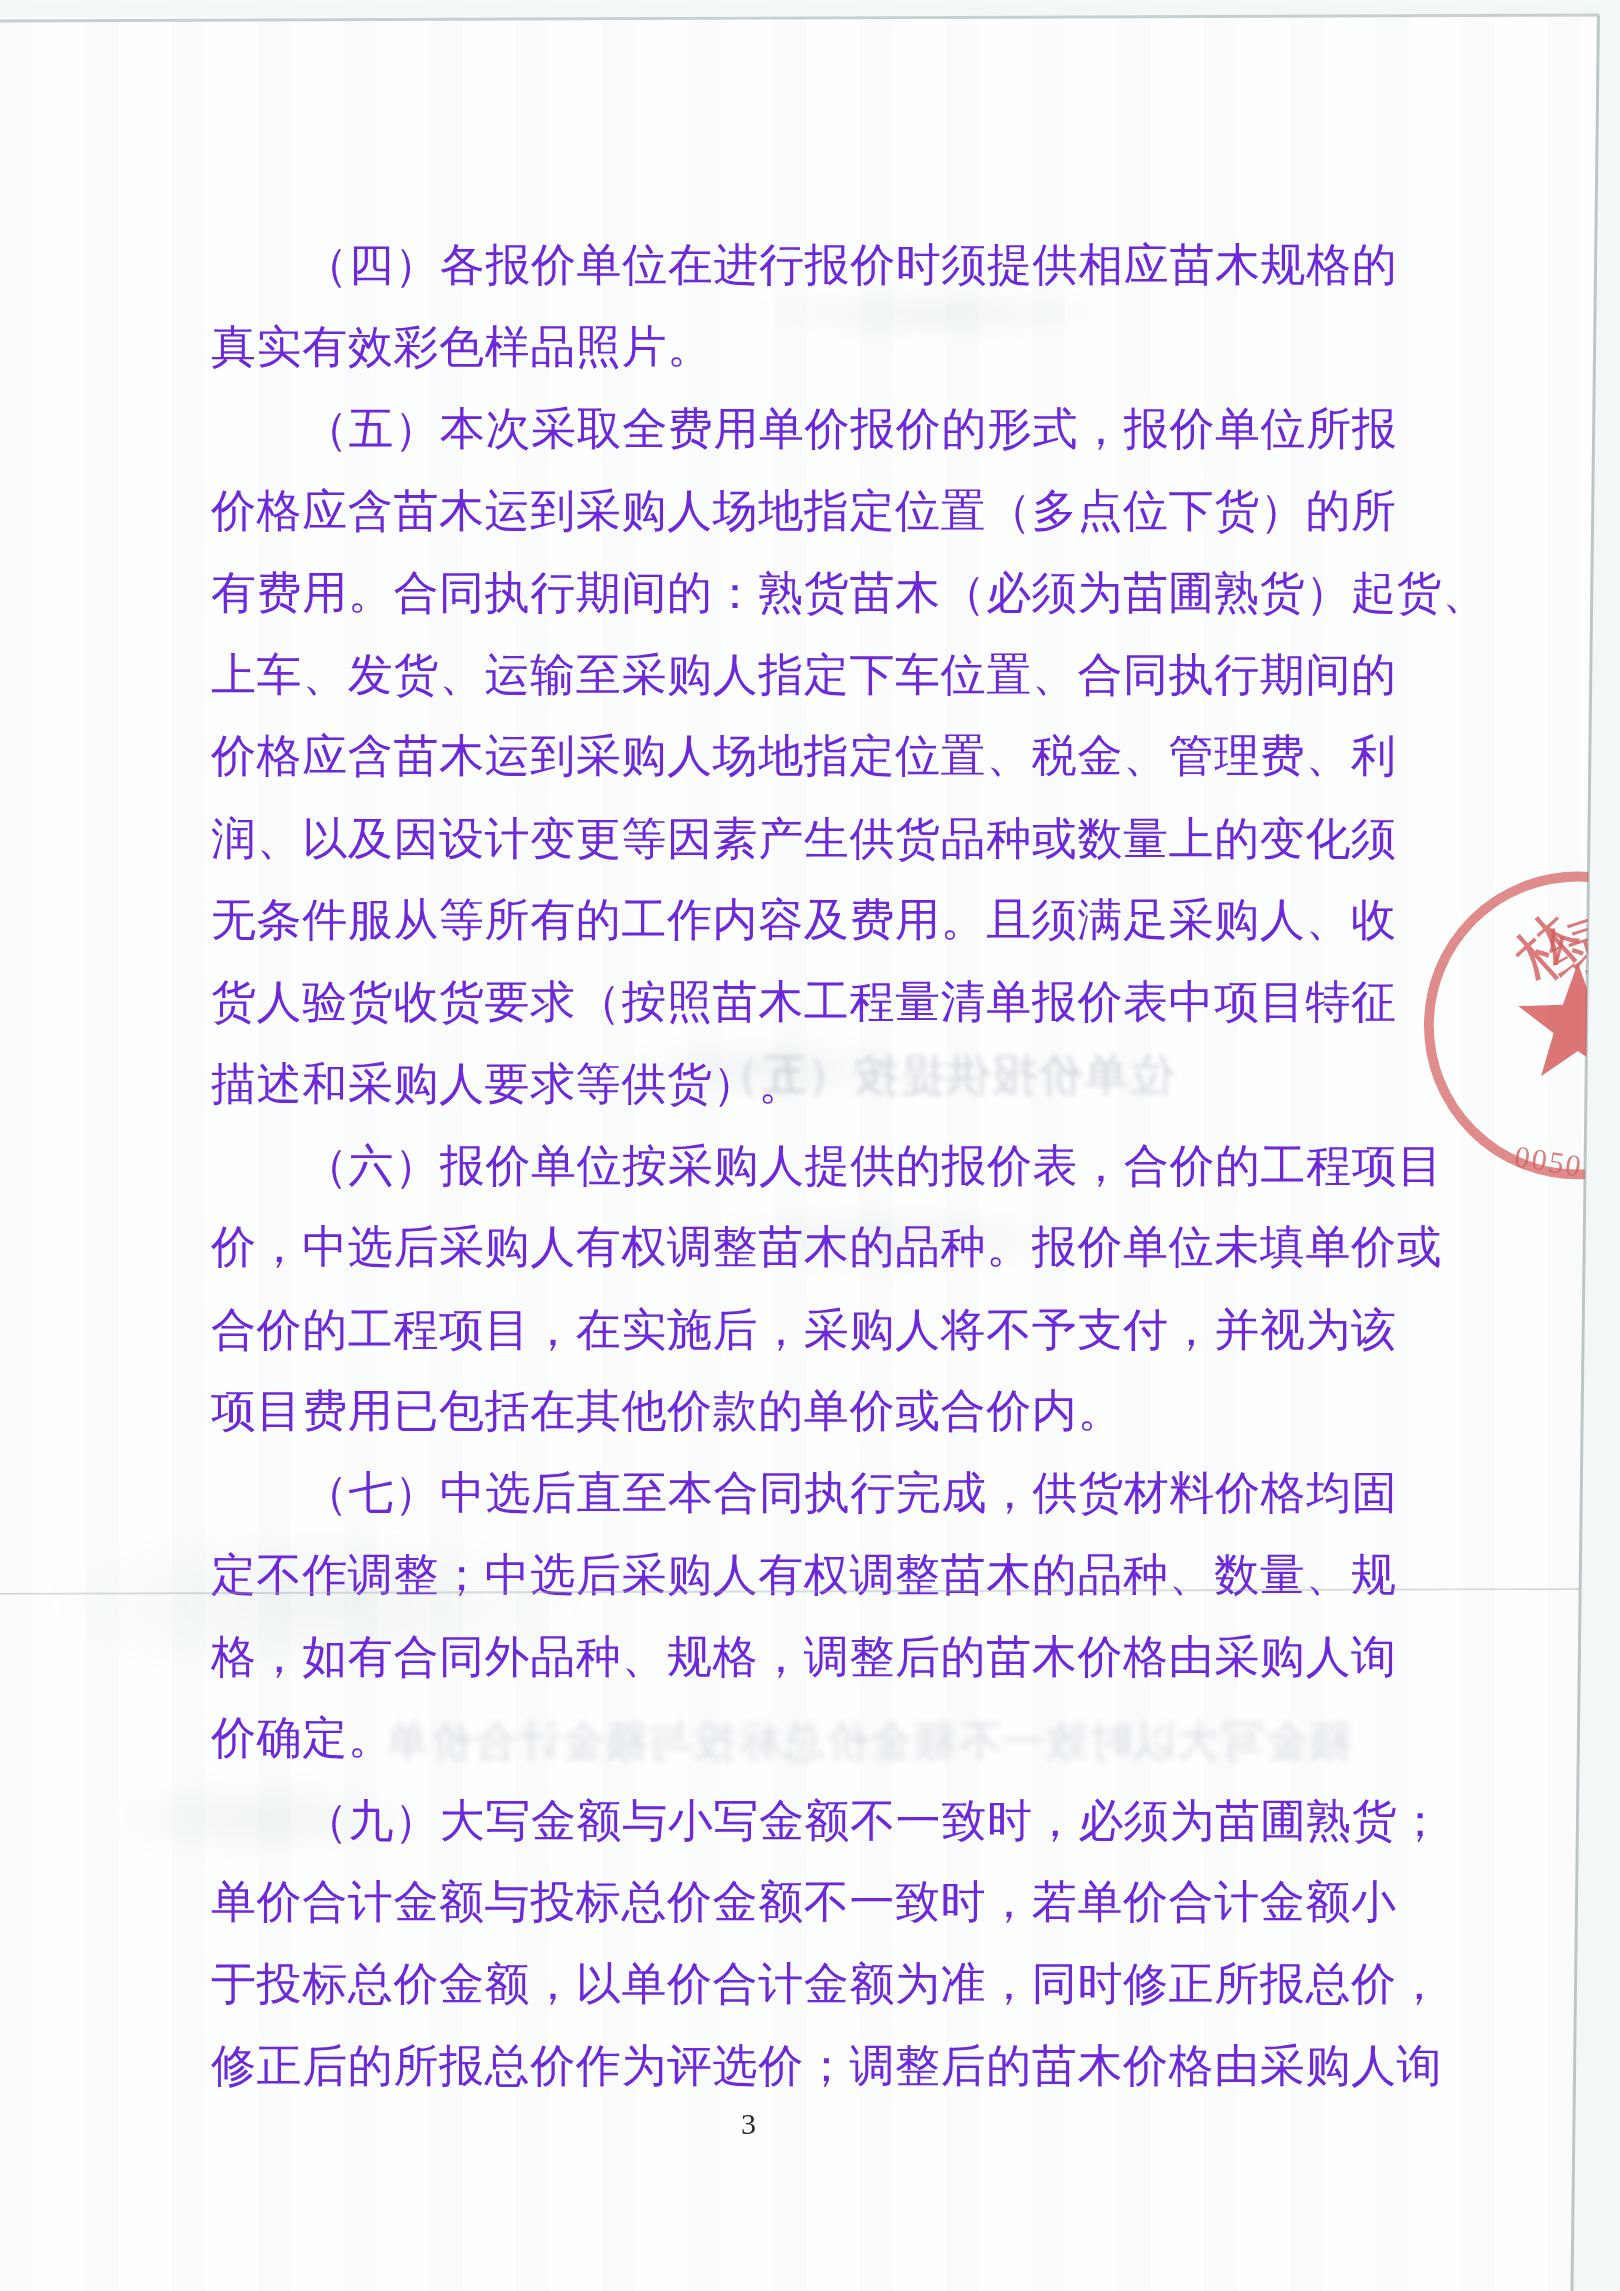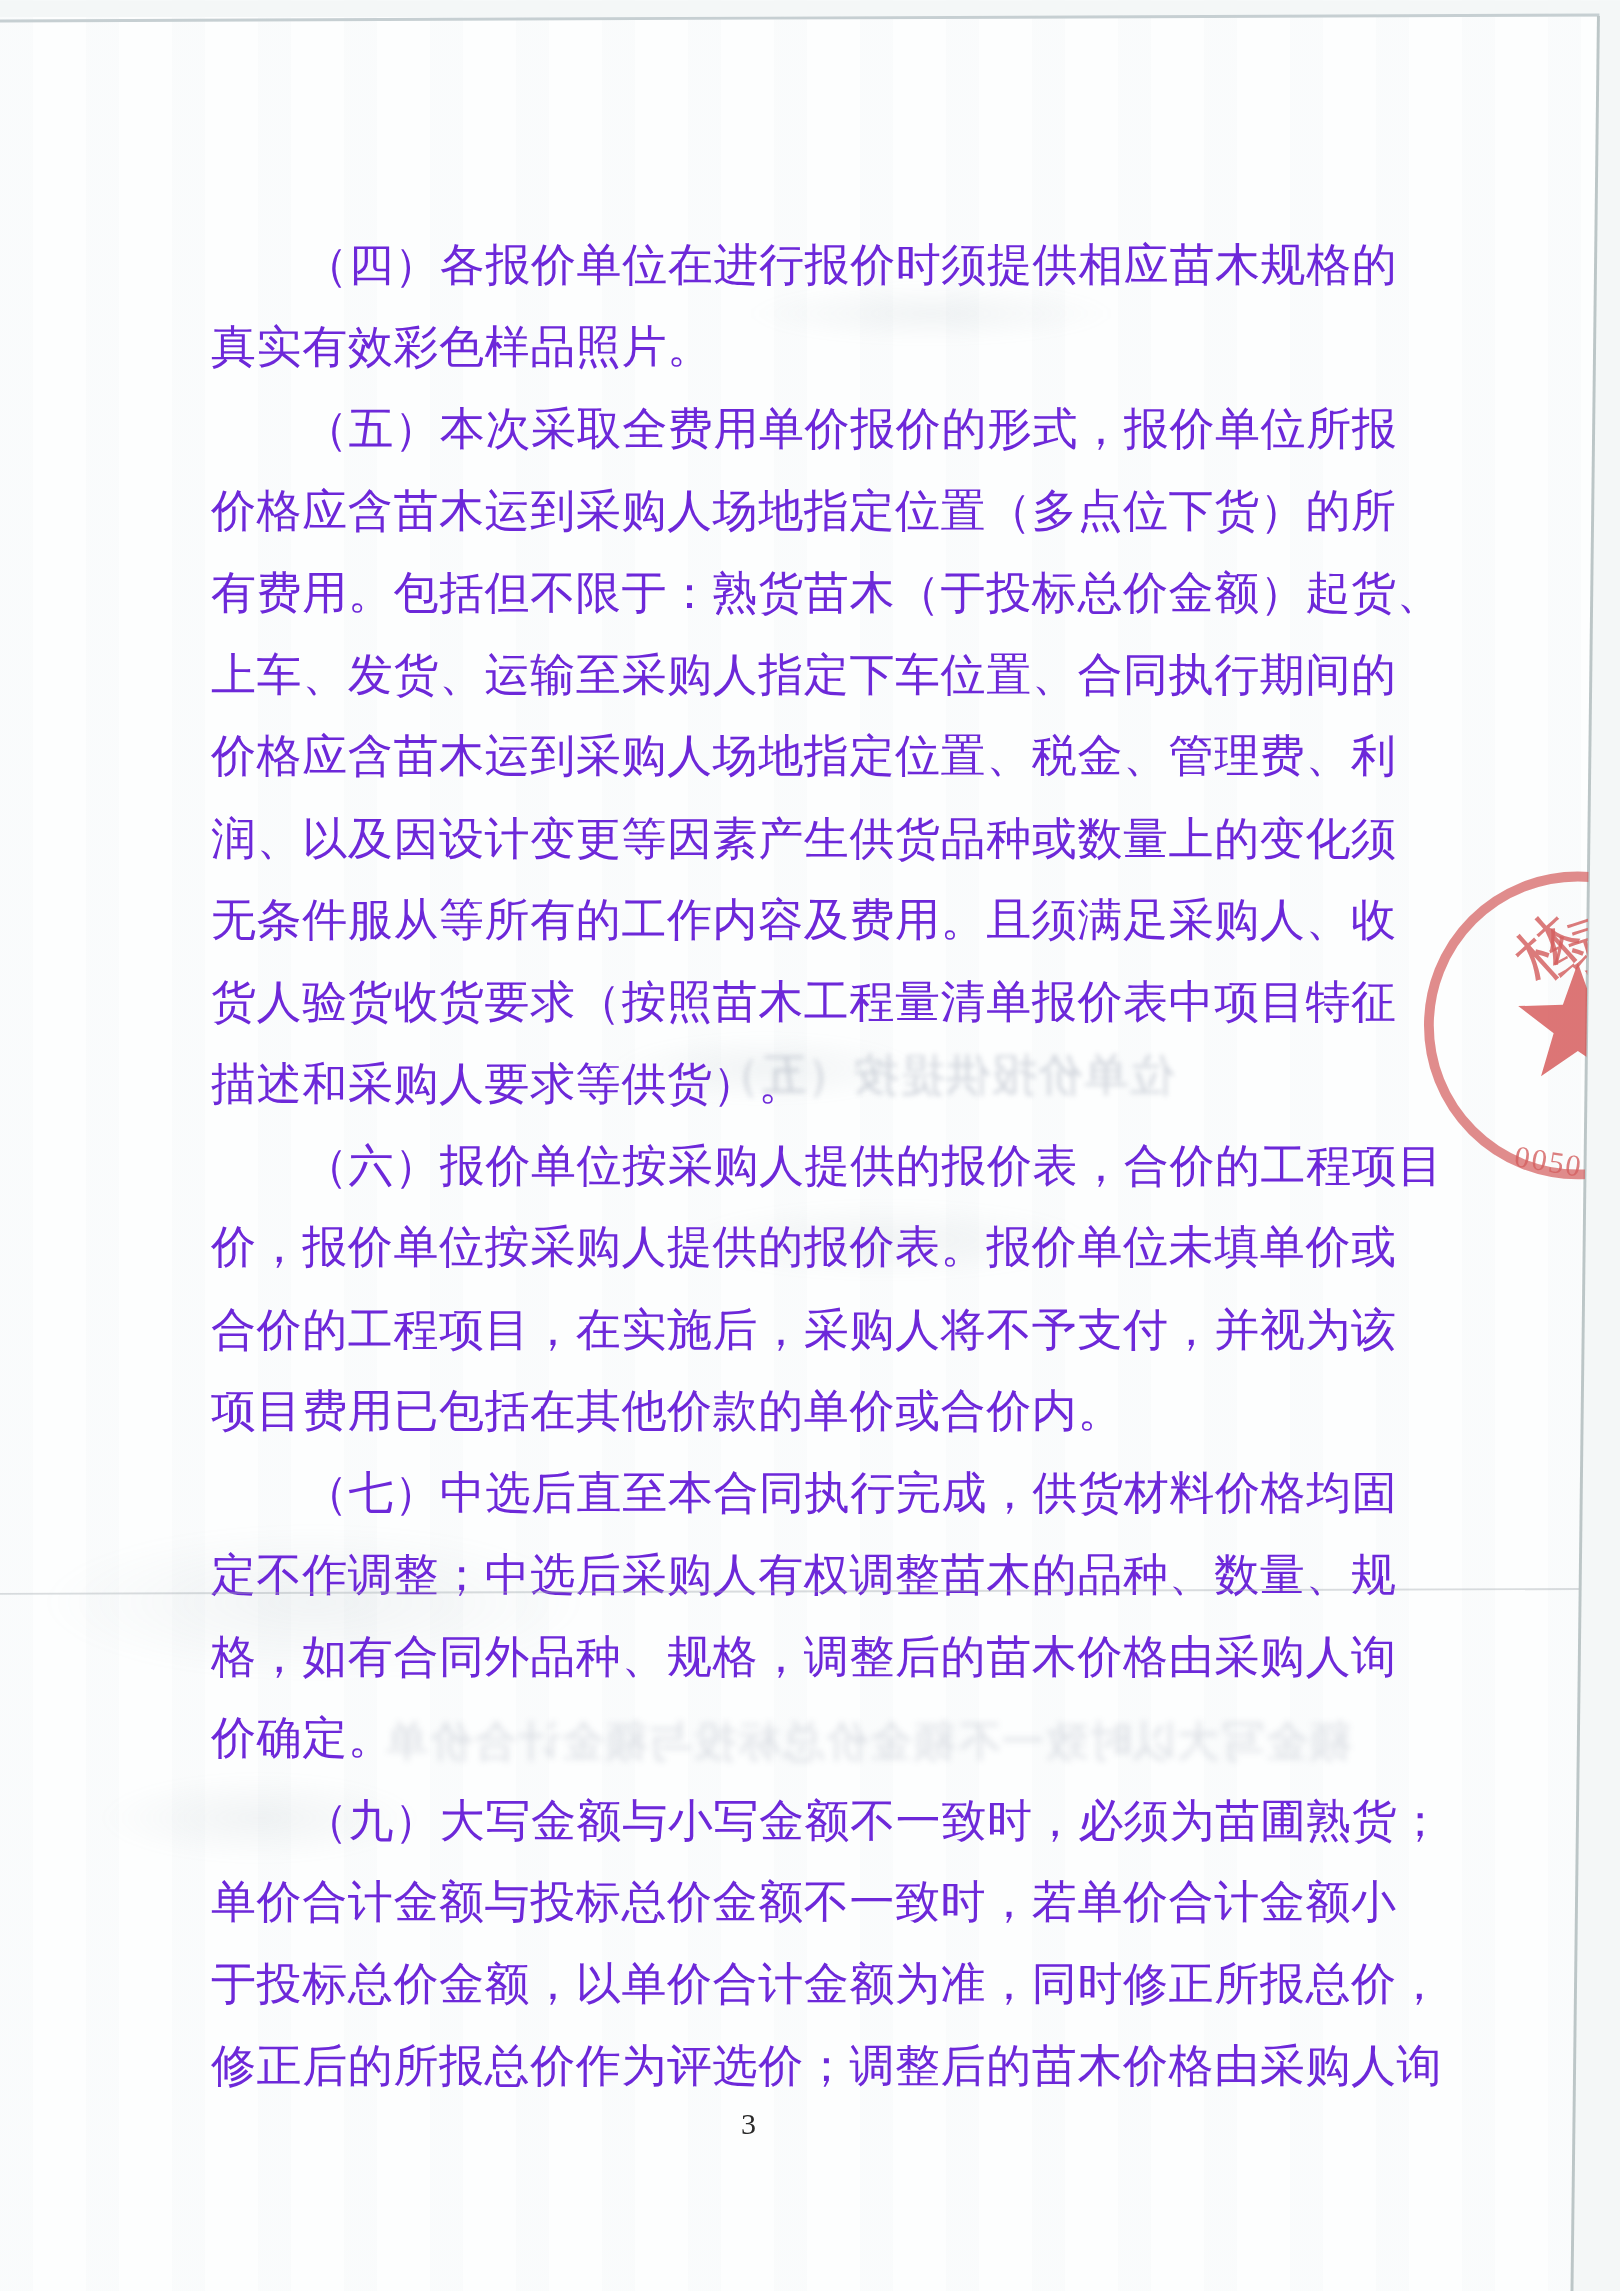"有费用。包括但不限于：熟货苗木（于投标总价金额）起货、" div.line { text: 包括但不限于：熟货苗木（于投标总价金额 -> 合同执行期间的：熟货苗木（必须为苗圃熟货 }
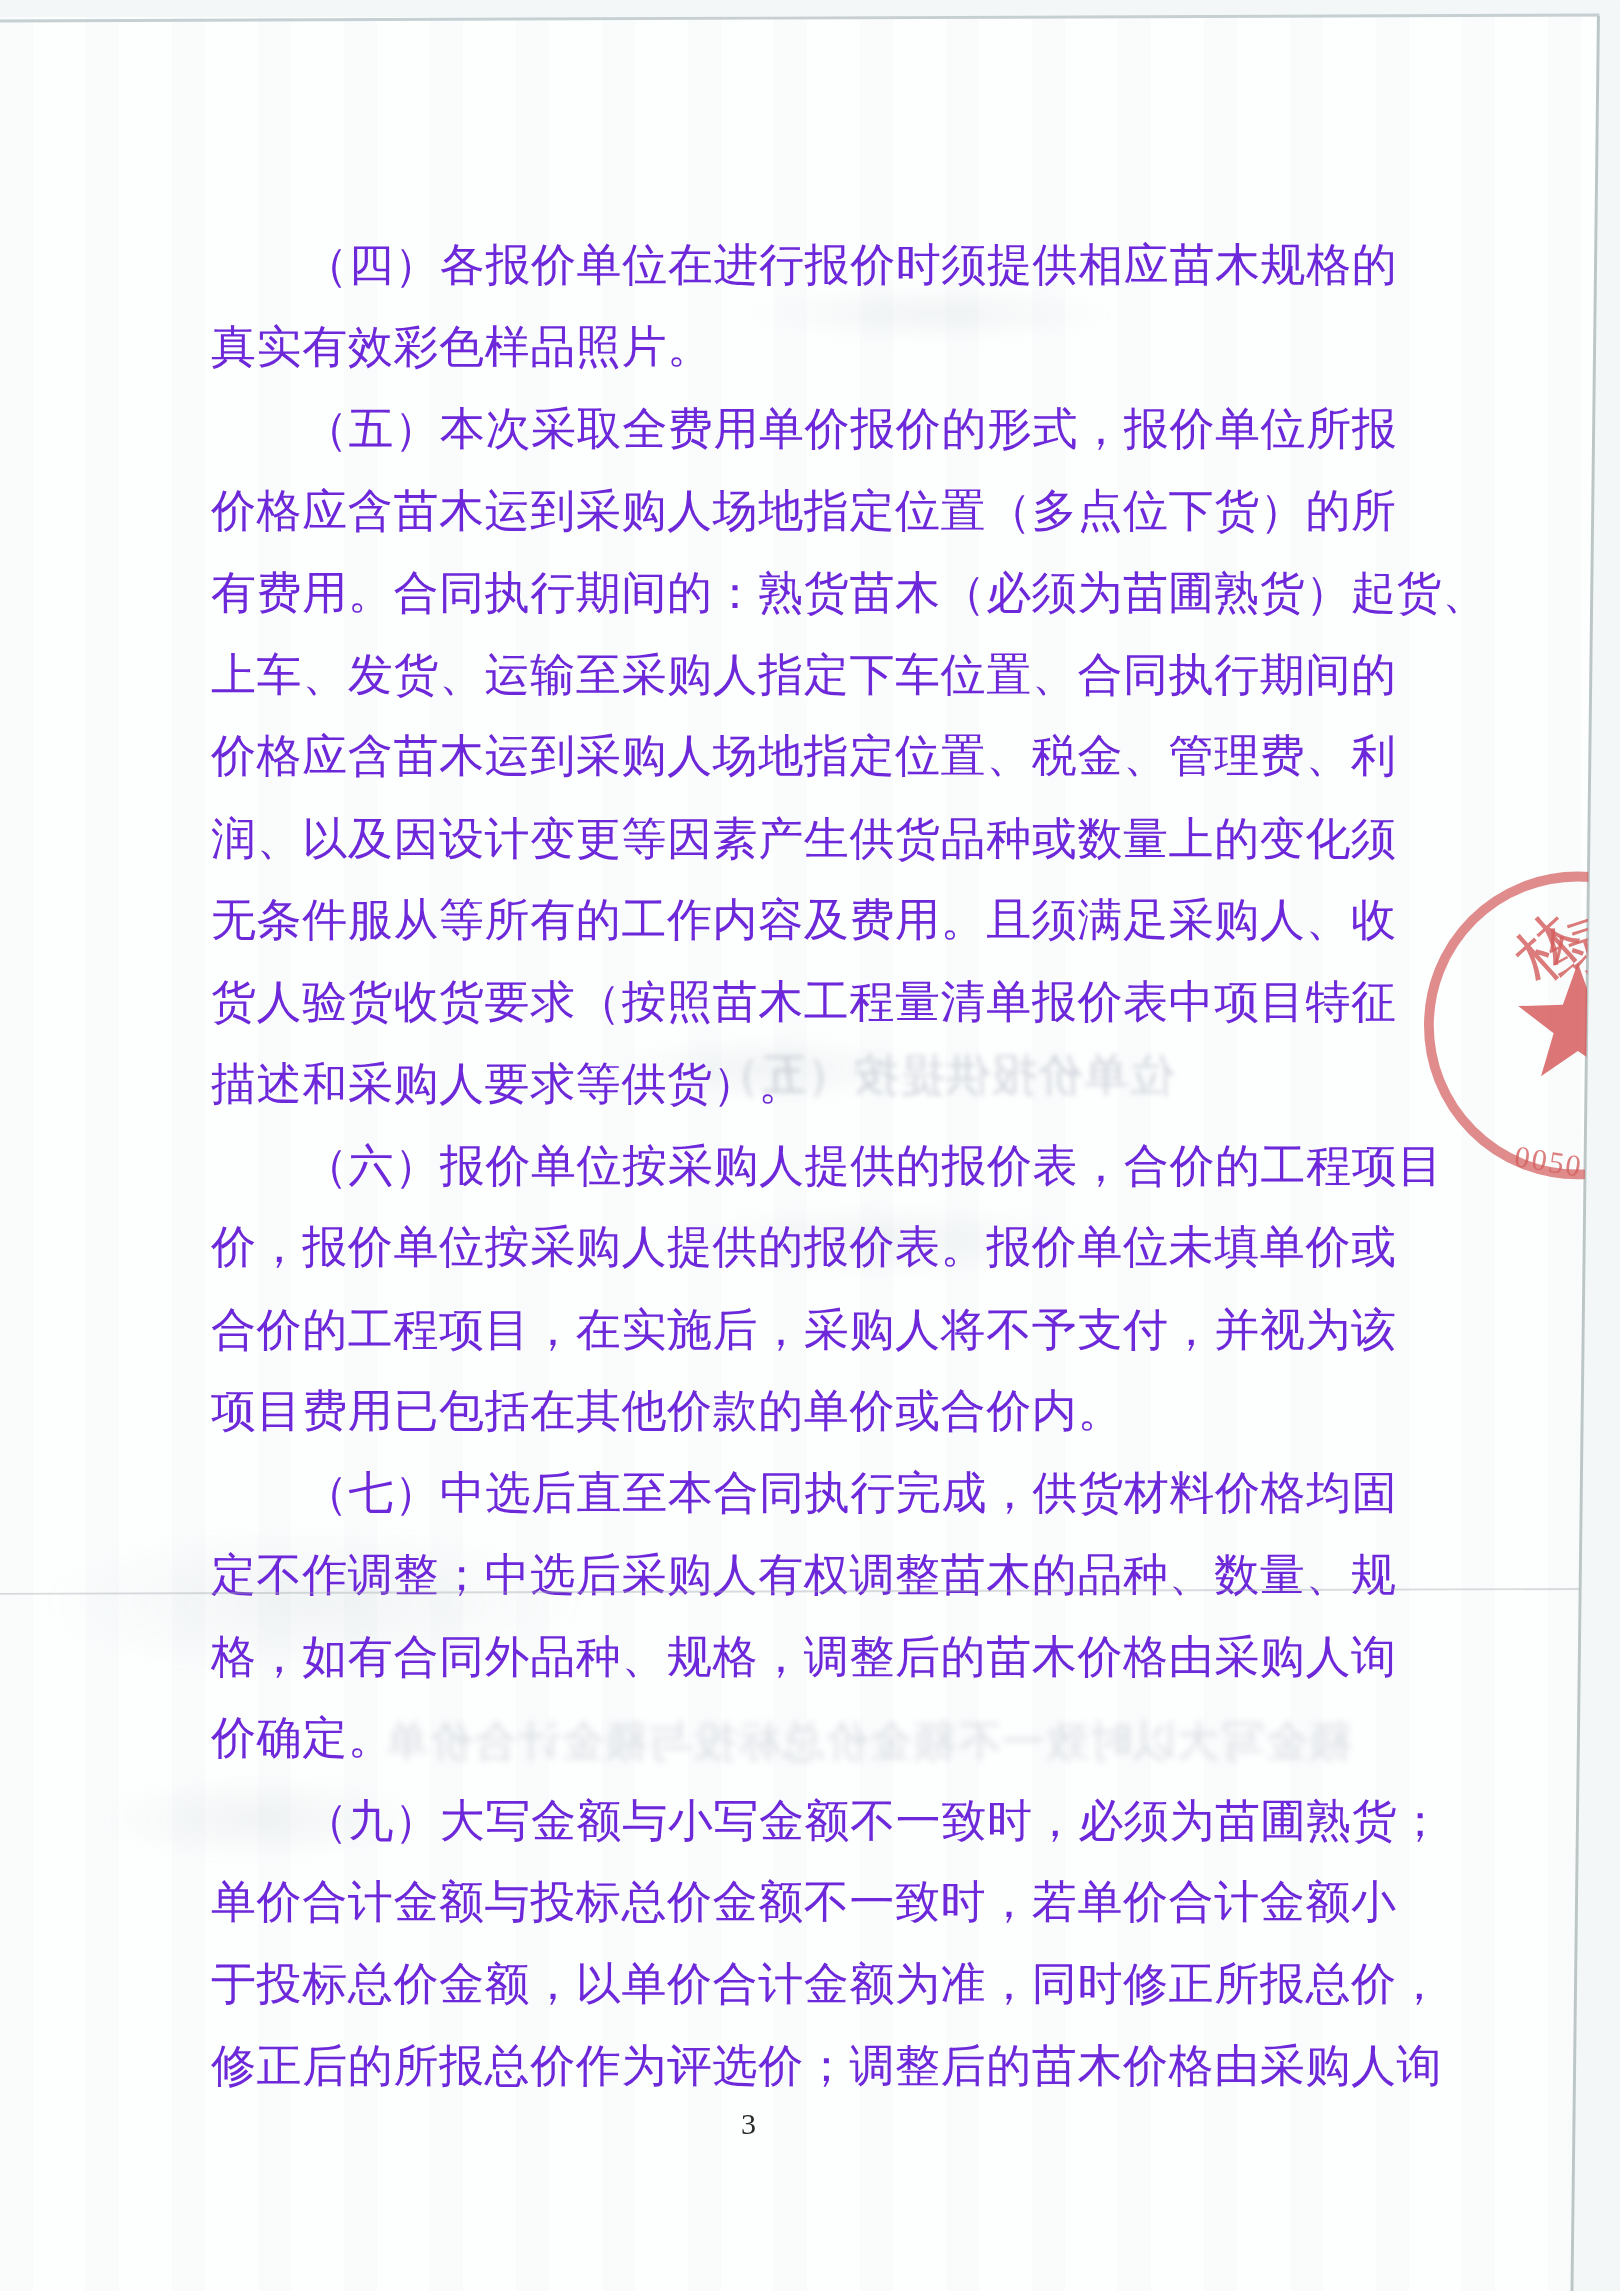"价，报价单位按采购人提供的报价表。报价单位未填单价或" div.line { text: 报价单位按采购人提供的报价表 -> 中选后采购人有权调整苗木的品种 }
